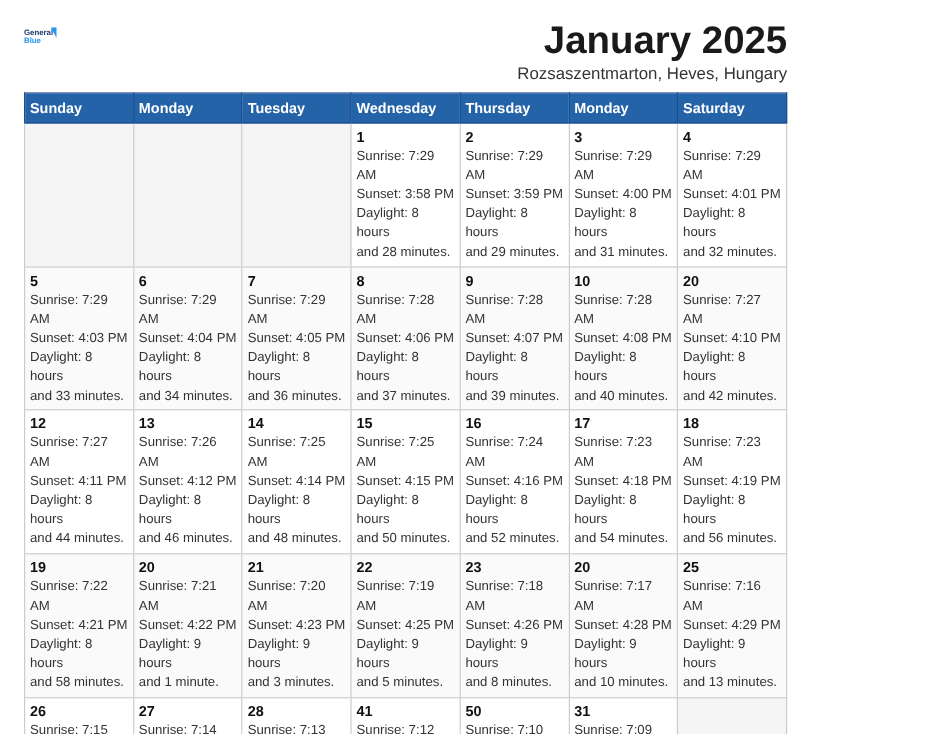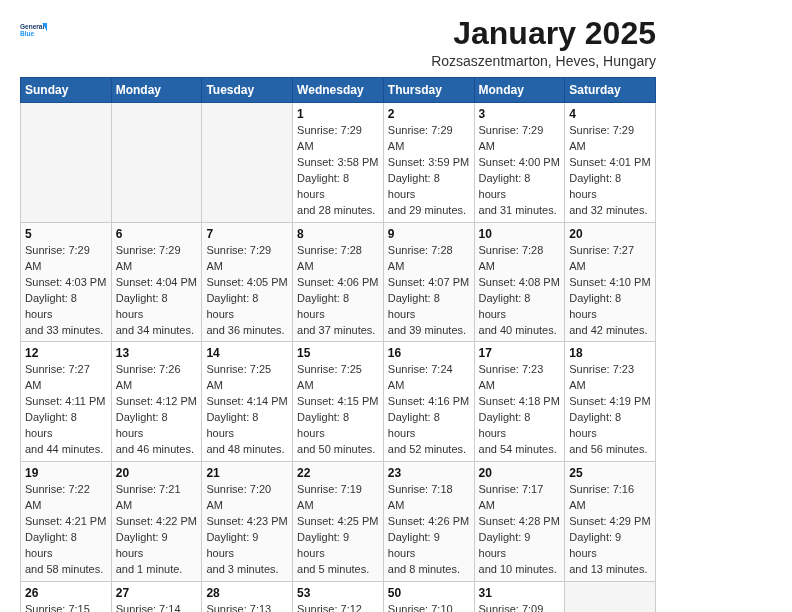"53" span.day-num { text: 53 -> 41 }
